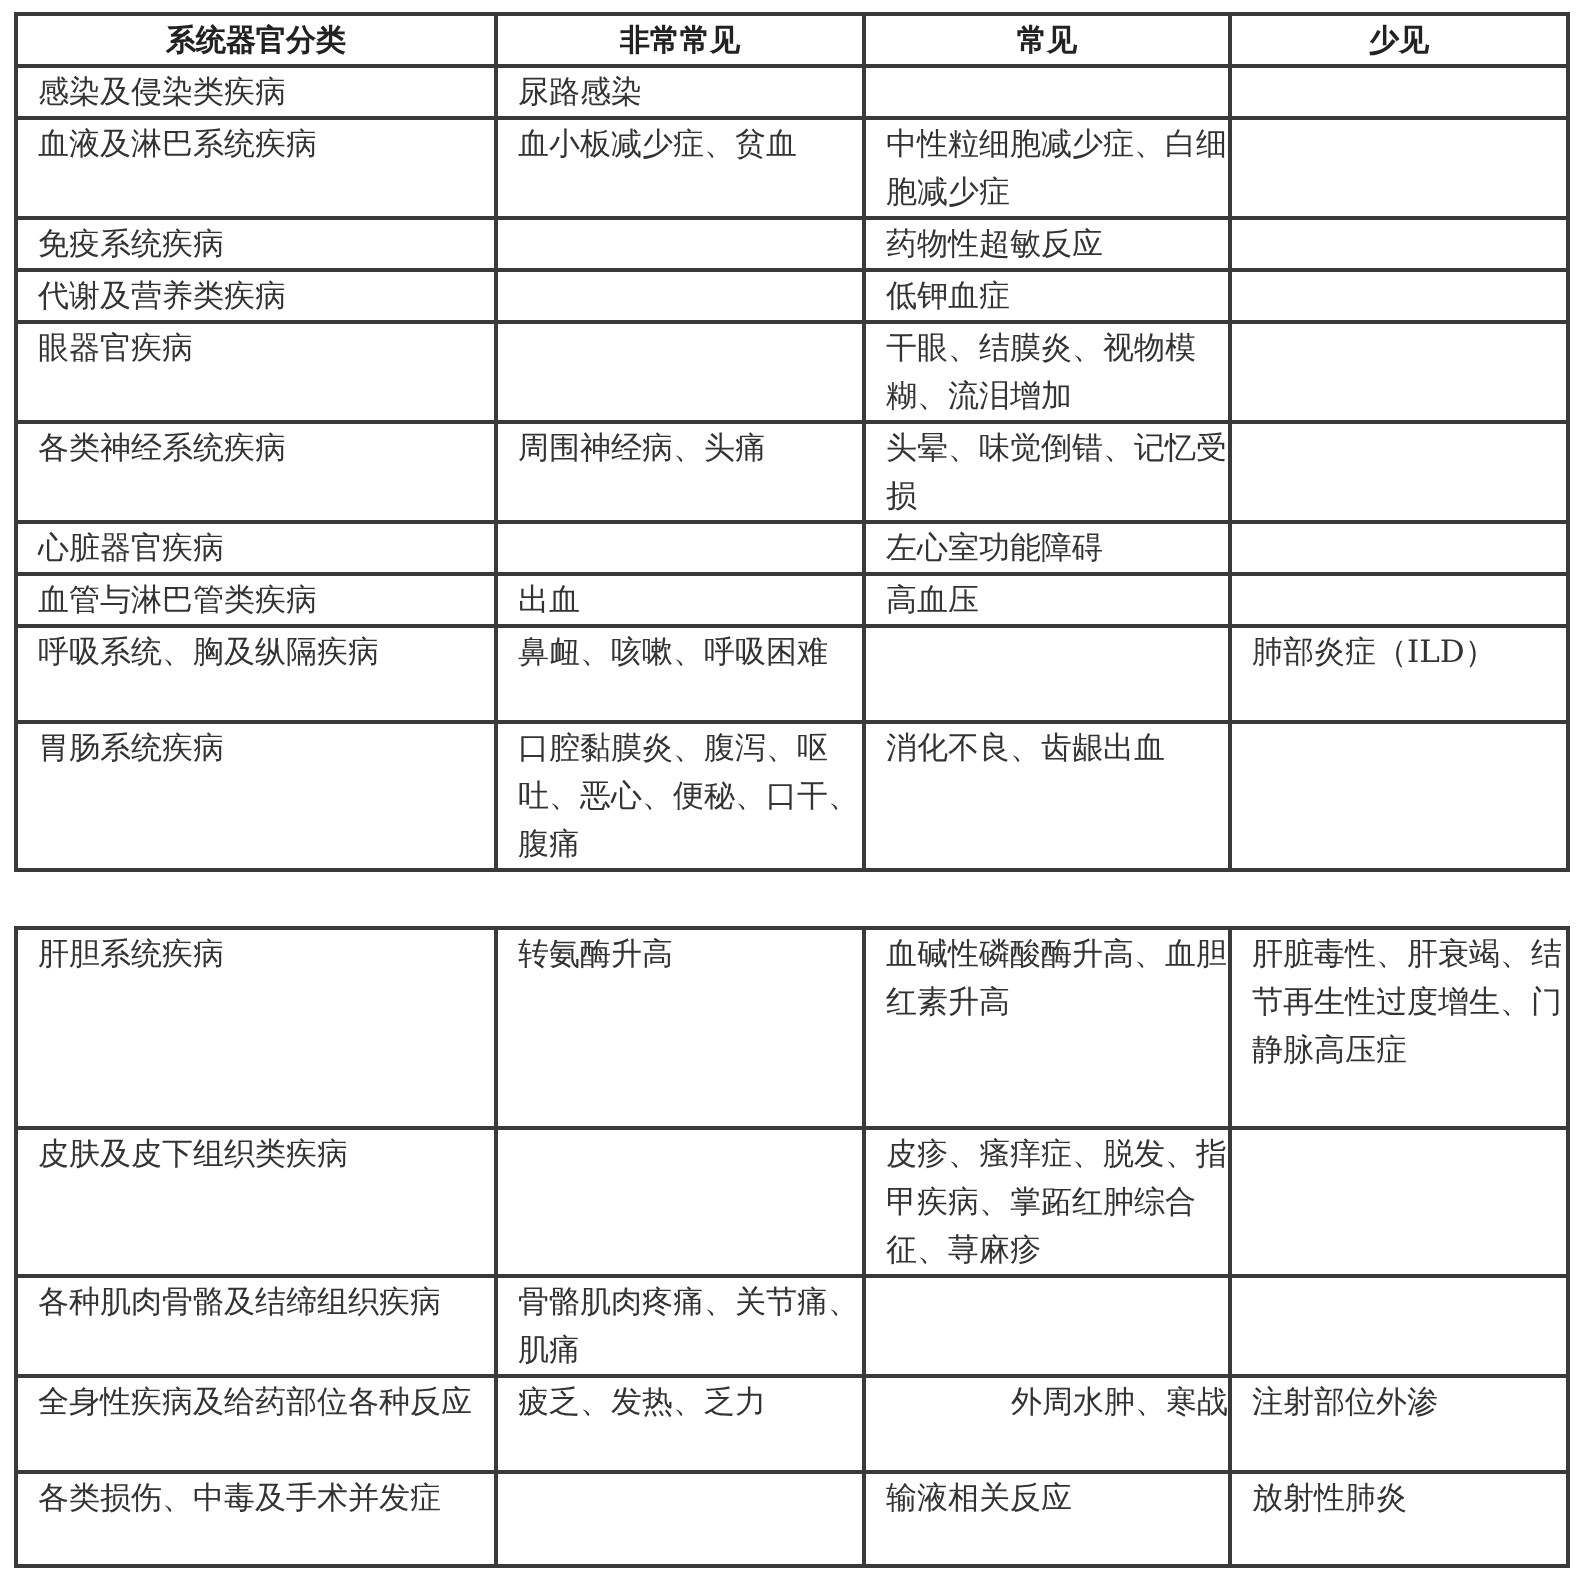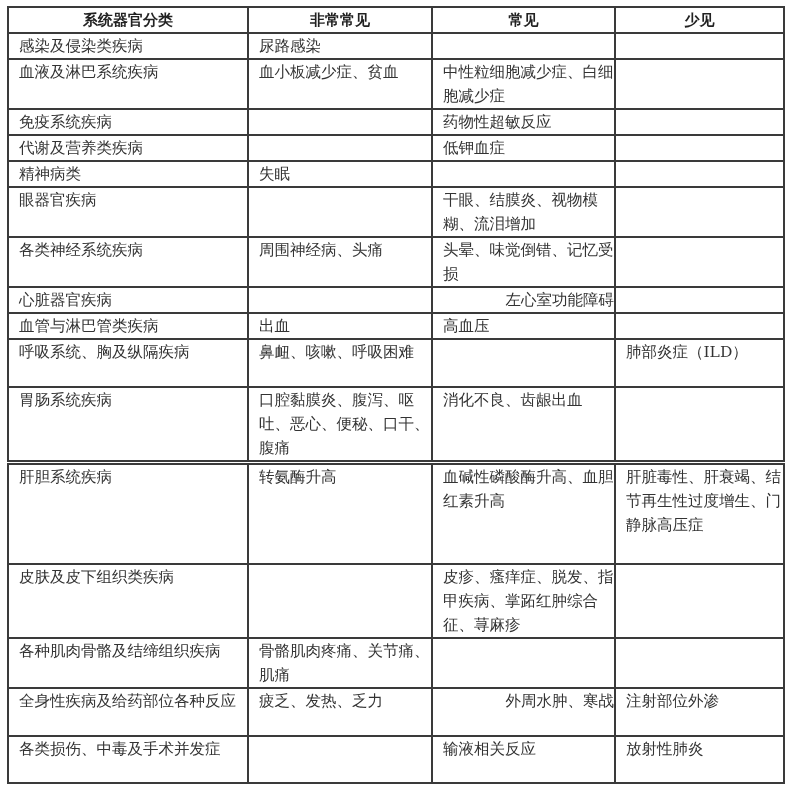"精神病类" tr { html: <tr> <td>精神病类</td> <td>失眠</td> <td></td> <td></td> </tr> -> none }
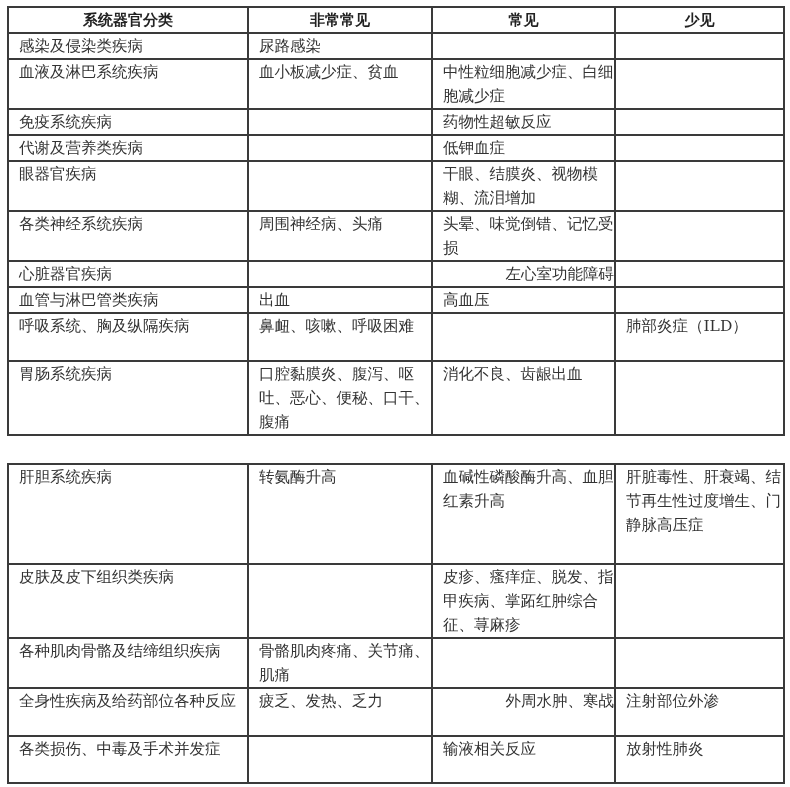"左心室功能障碍" td { text-align: right -> none }
